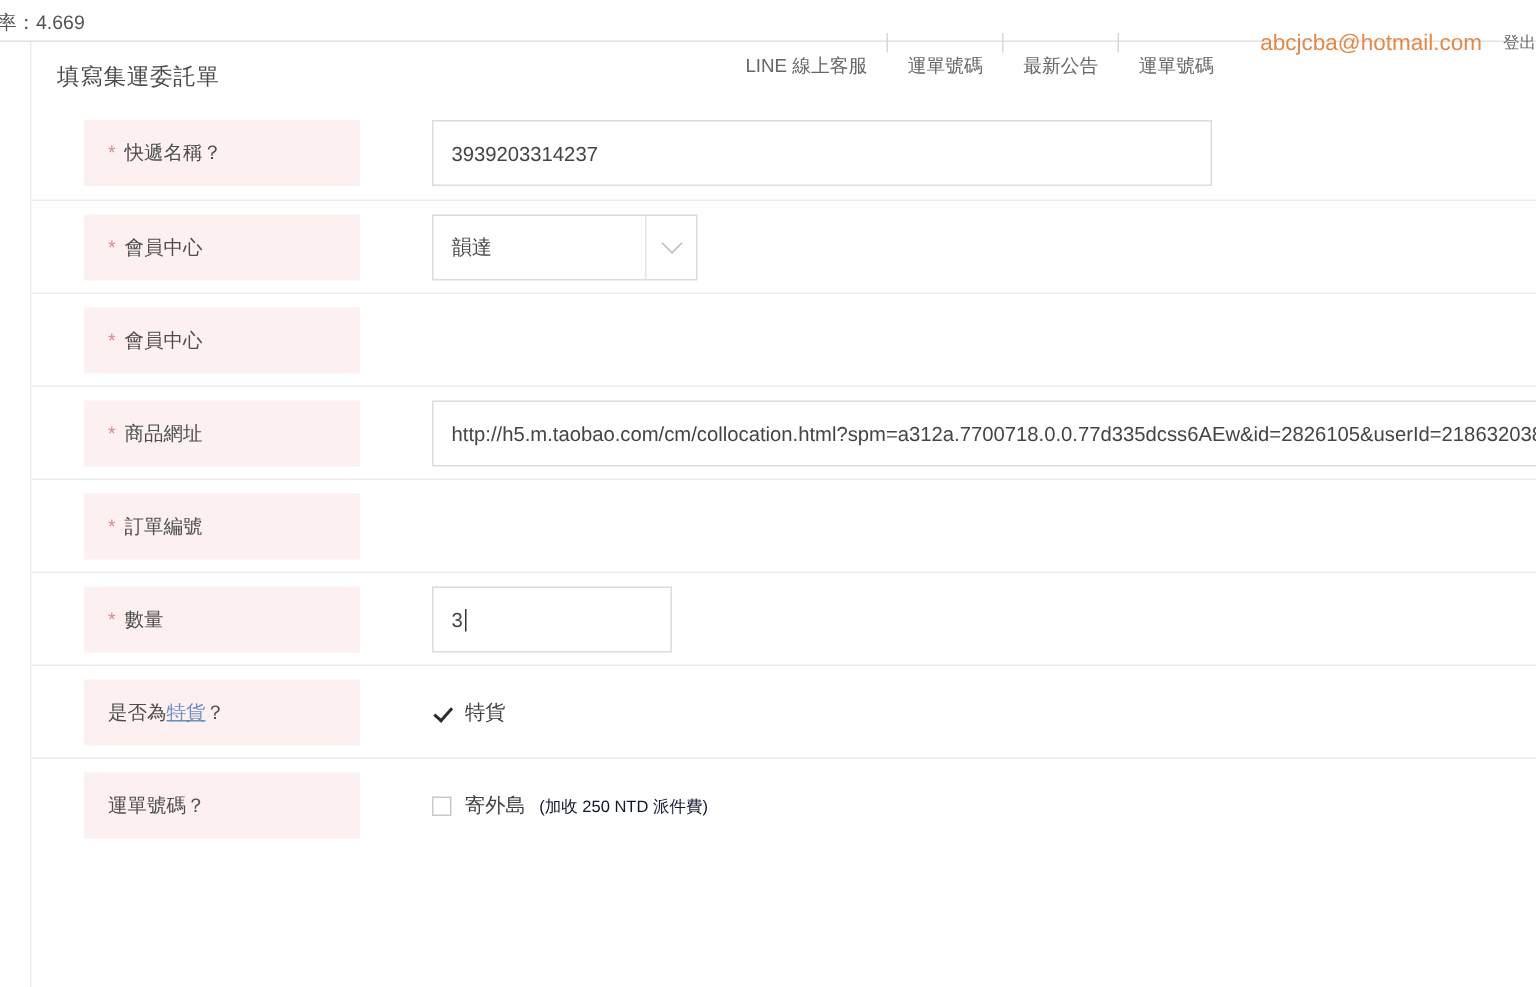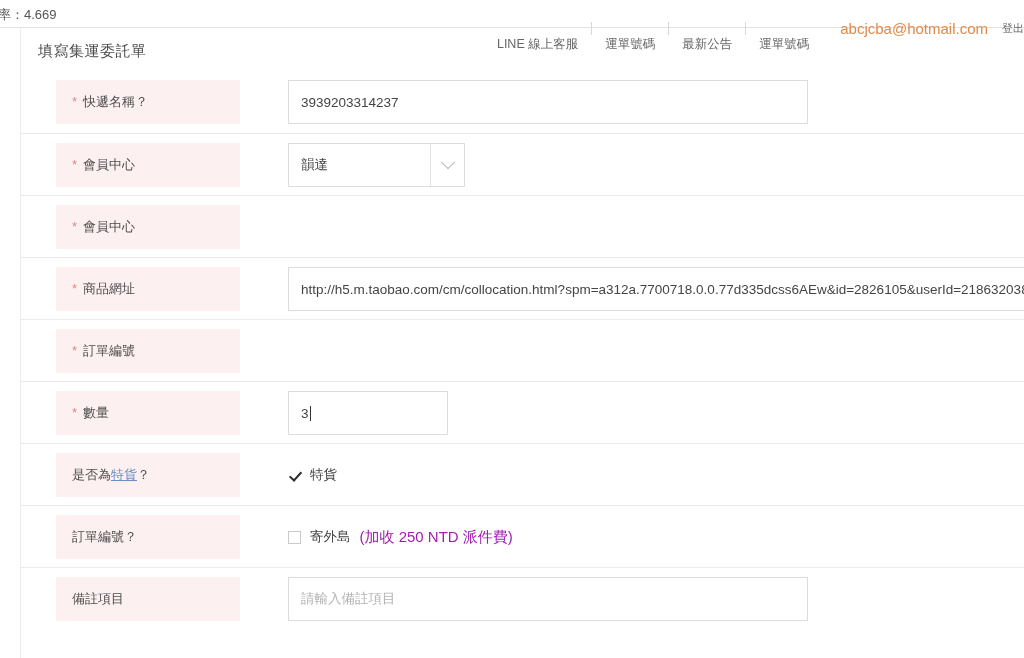"訂單編號？" span.label-text { text: 訂單編號 -> 運單號碼 }
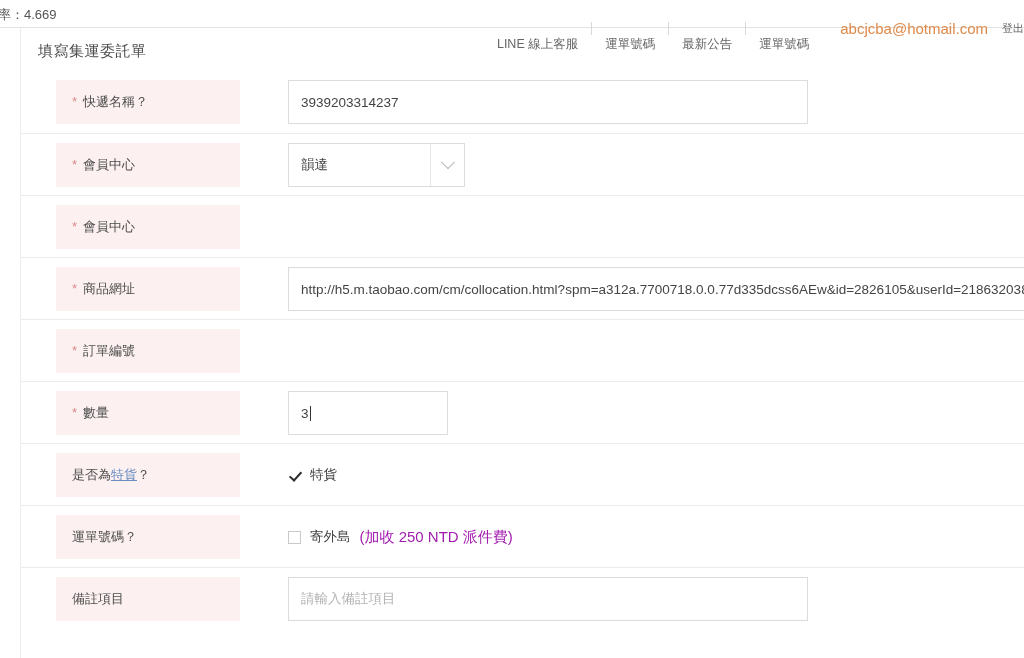"(加收 250 NTD 派件費)" .check-note { color: #a21caf -> #0f172a; font-size: 15px -> 11px }
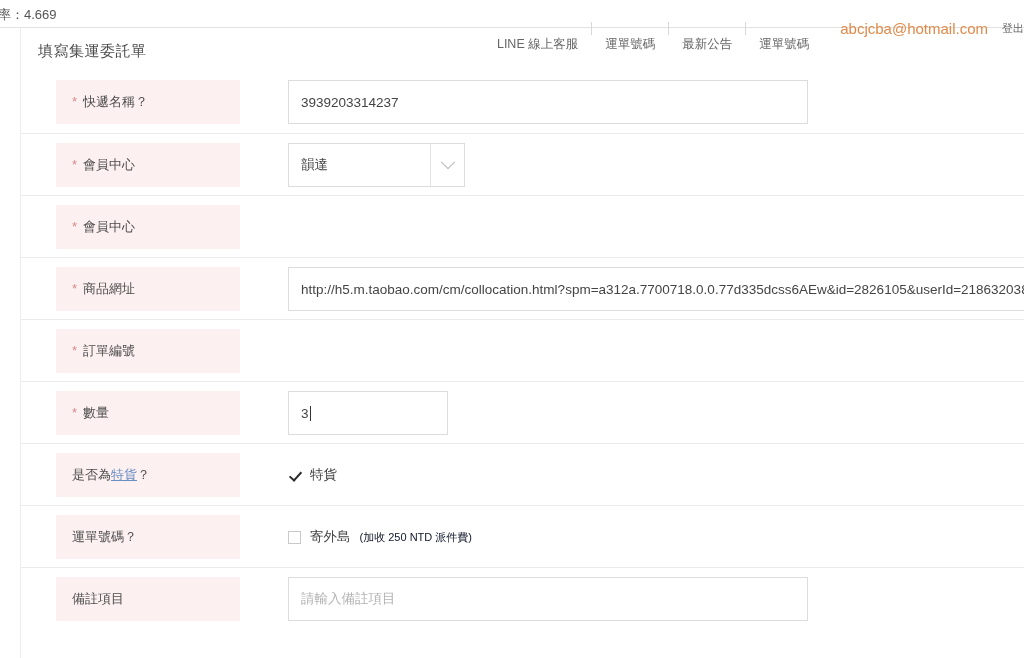"備註項目" div.form-row { html: <div> <div> <span>備註項目</span> </div> <div> <div> <span>請輸入備註項目</span> </div> </div> </div> -> none }
